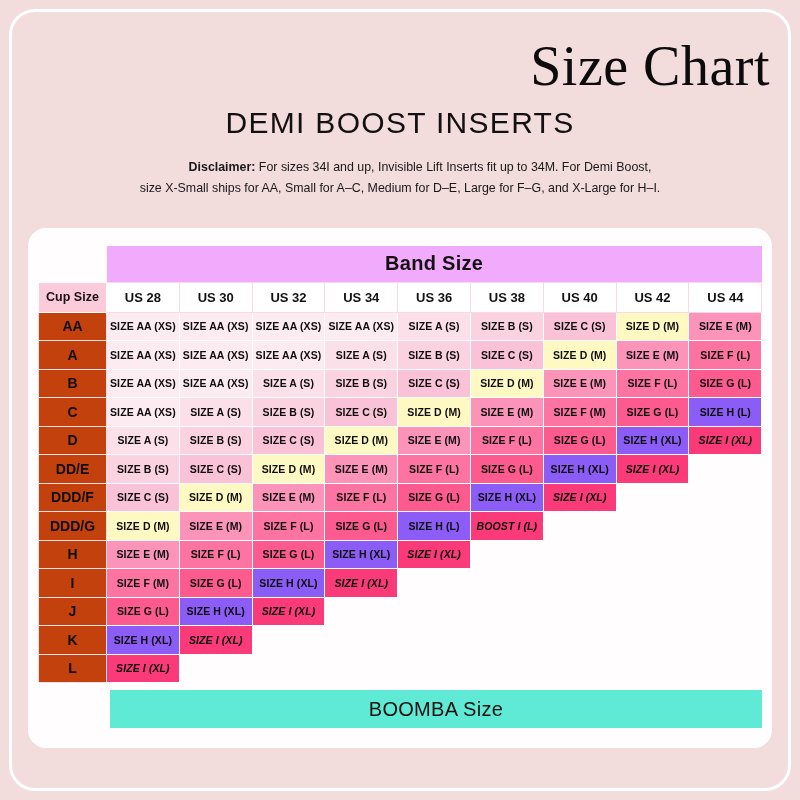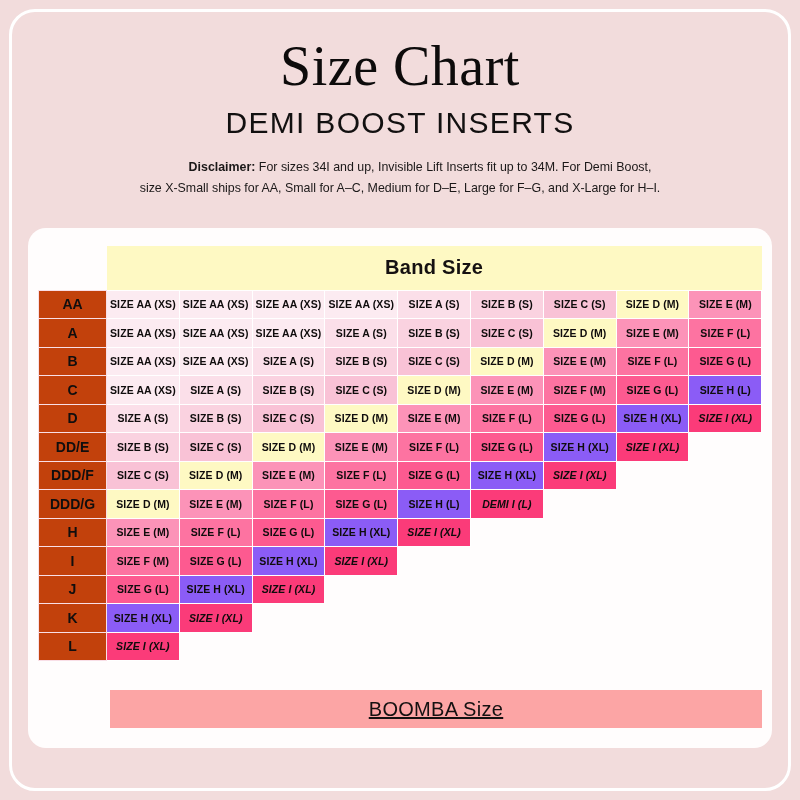"Size Chart" .title { text-align: center -> right }
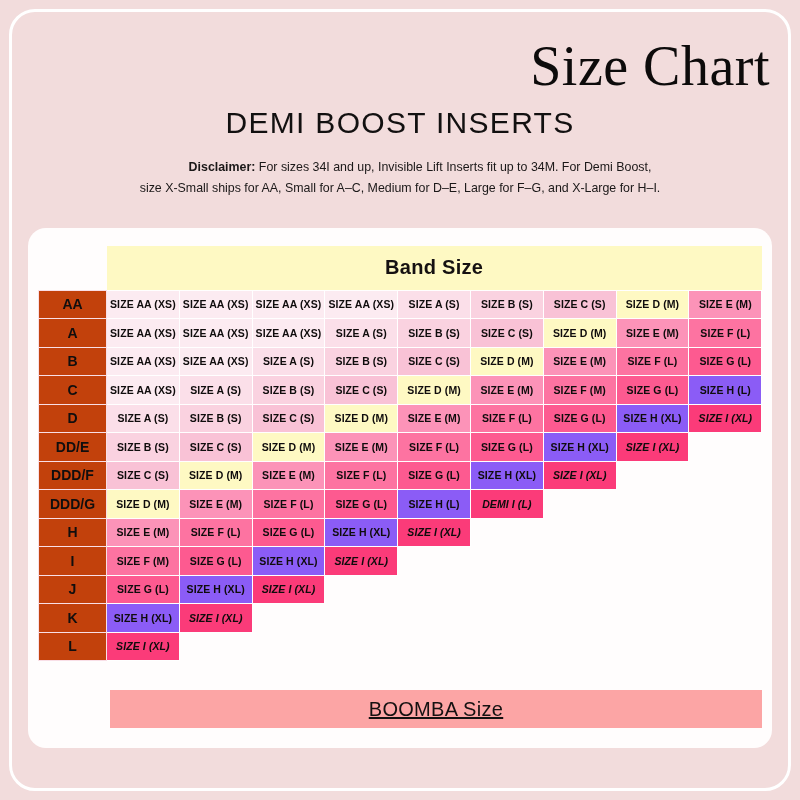"Band Size" .band-banner { background: #fef9c3 -> #f0abfc; height: 44px -> 36px }
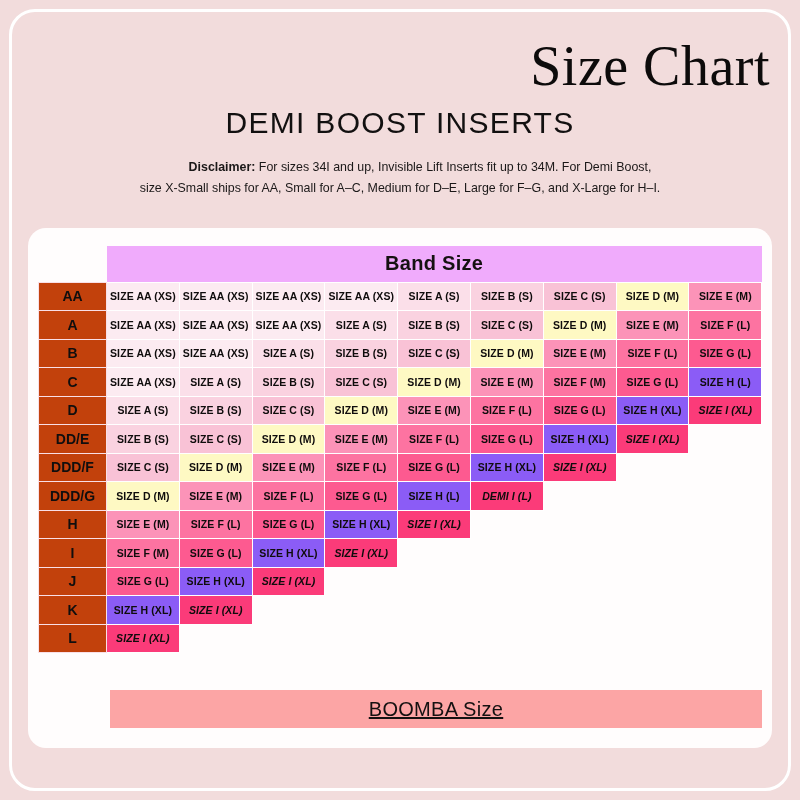"Cup Size" tr { html: none -> <tr> <th>Cup Size</th> <th>US 28</th> <th>US 30</th> <th>US 32</th> <th>US 34</th> <th>US 36</th> <th>US 38</th> <th>US 40</th> <th>US 42</th> <th>US 44</th> </tr> }
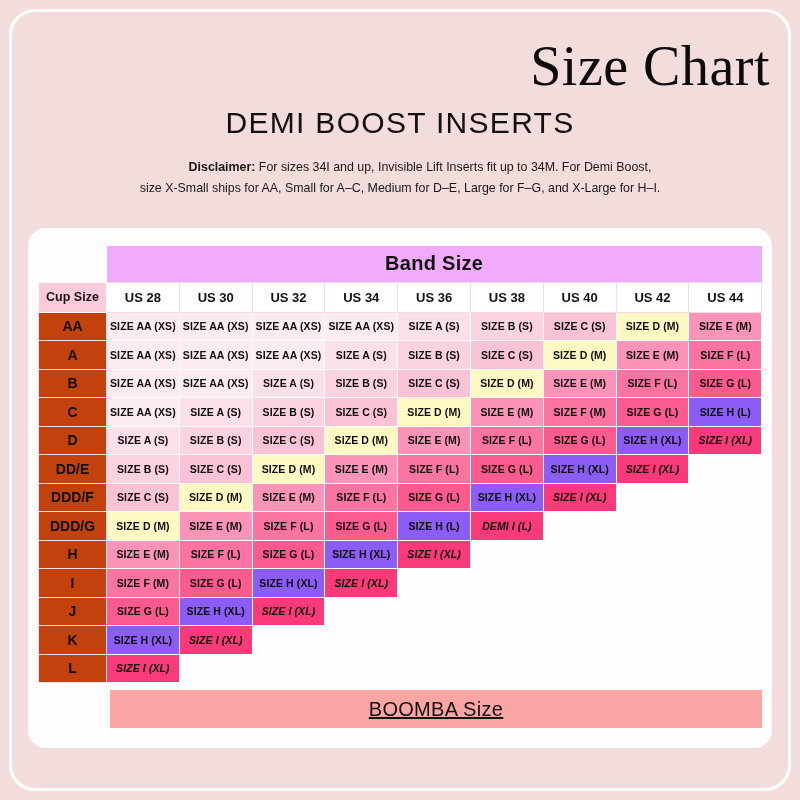"DEMI I (L)" td.cell { text: DEMI -> BOOST }
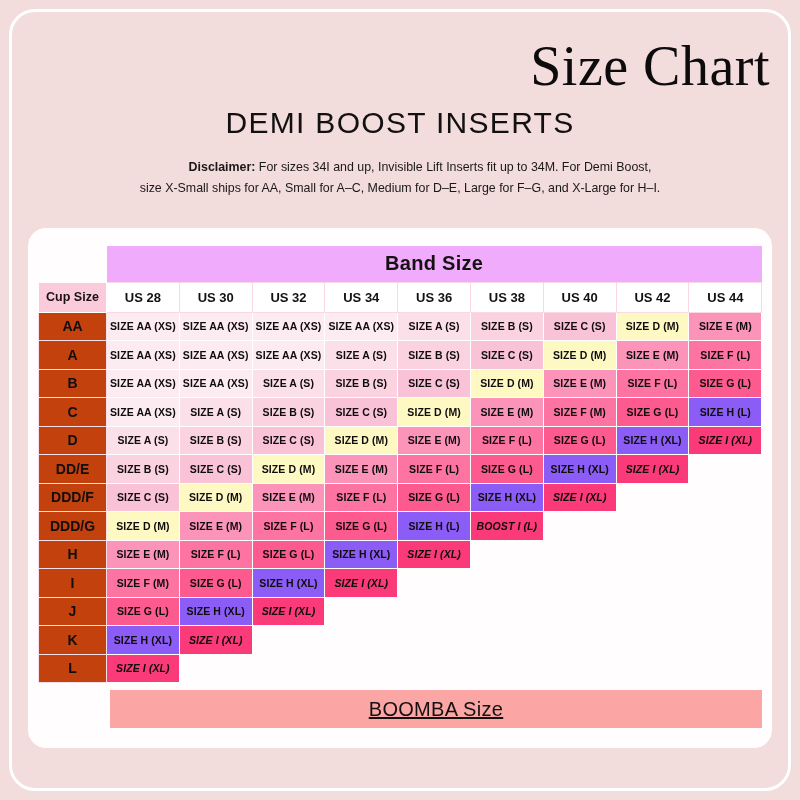"BOOMBA Size" .boomba-bar { background: #fca5a5 -> #5eead4; text-decoration: underline -> none }
